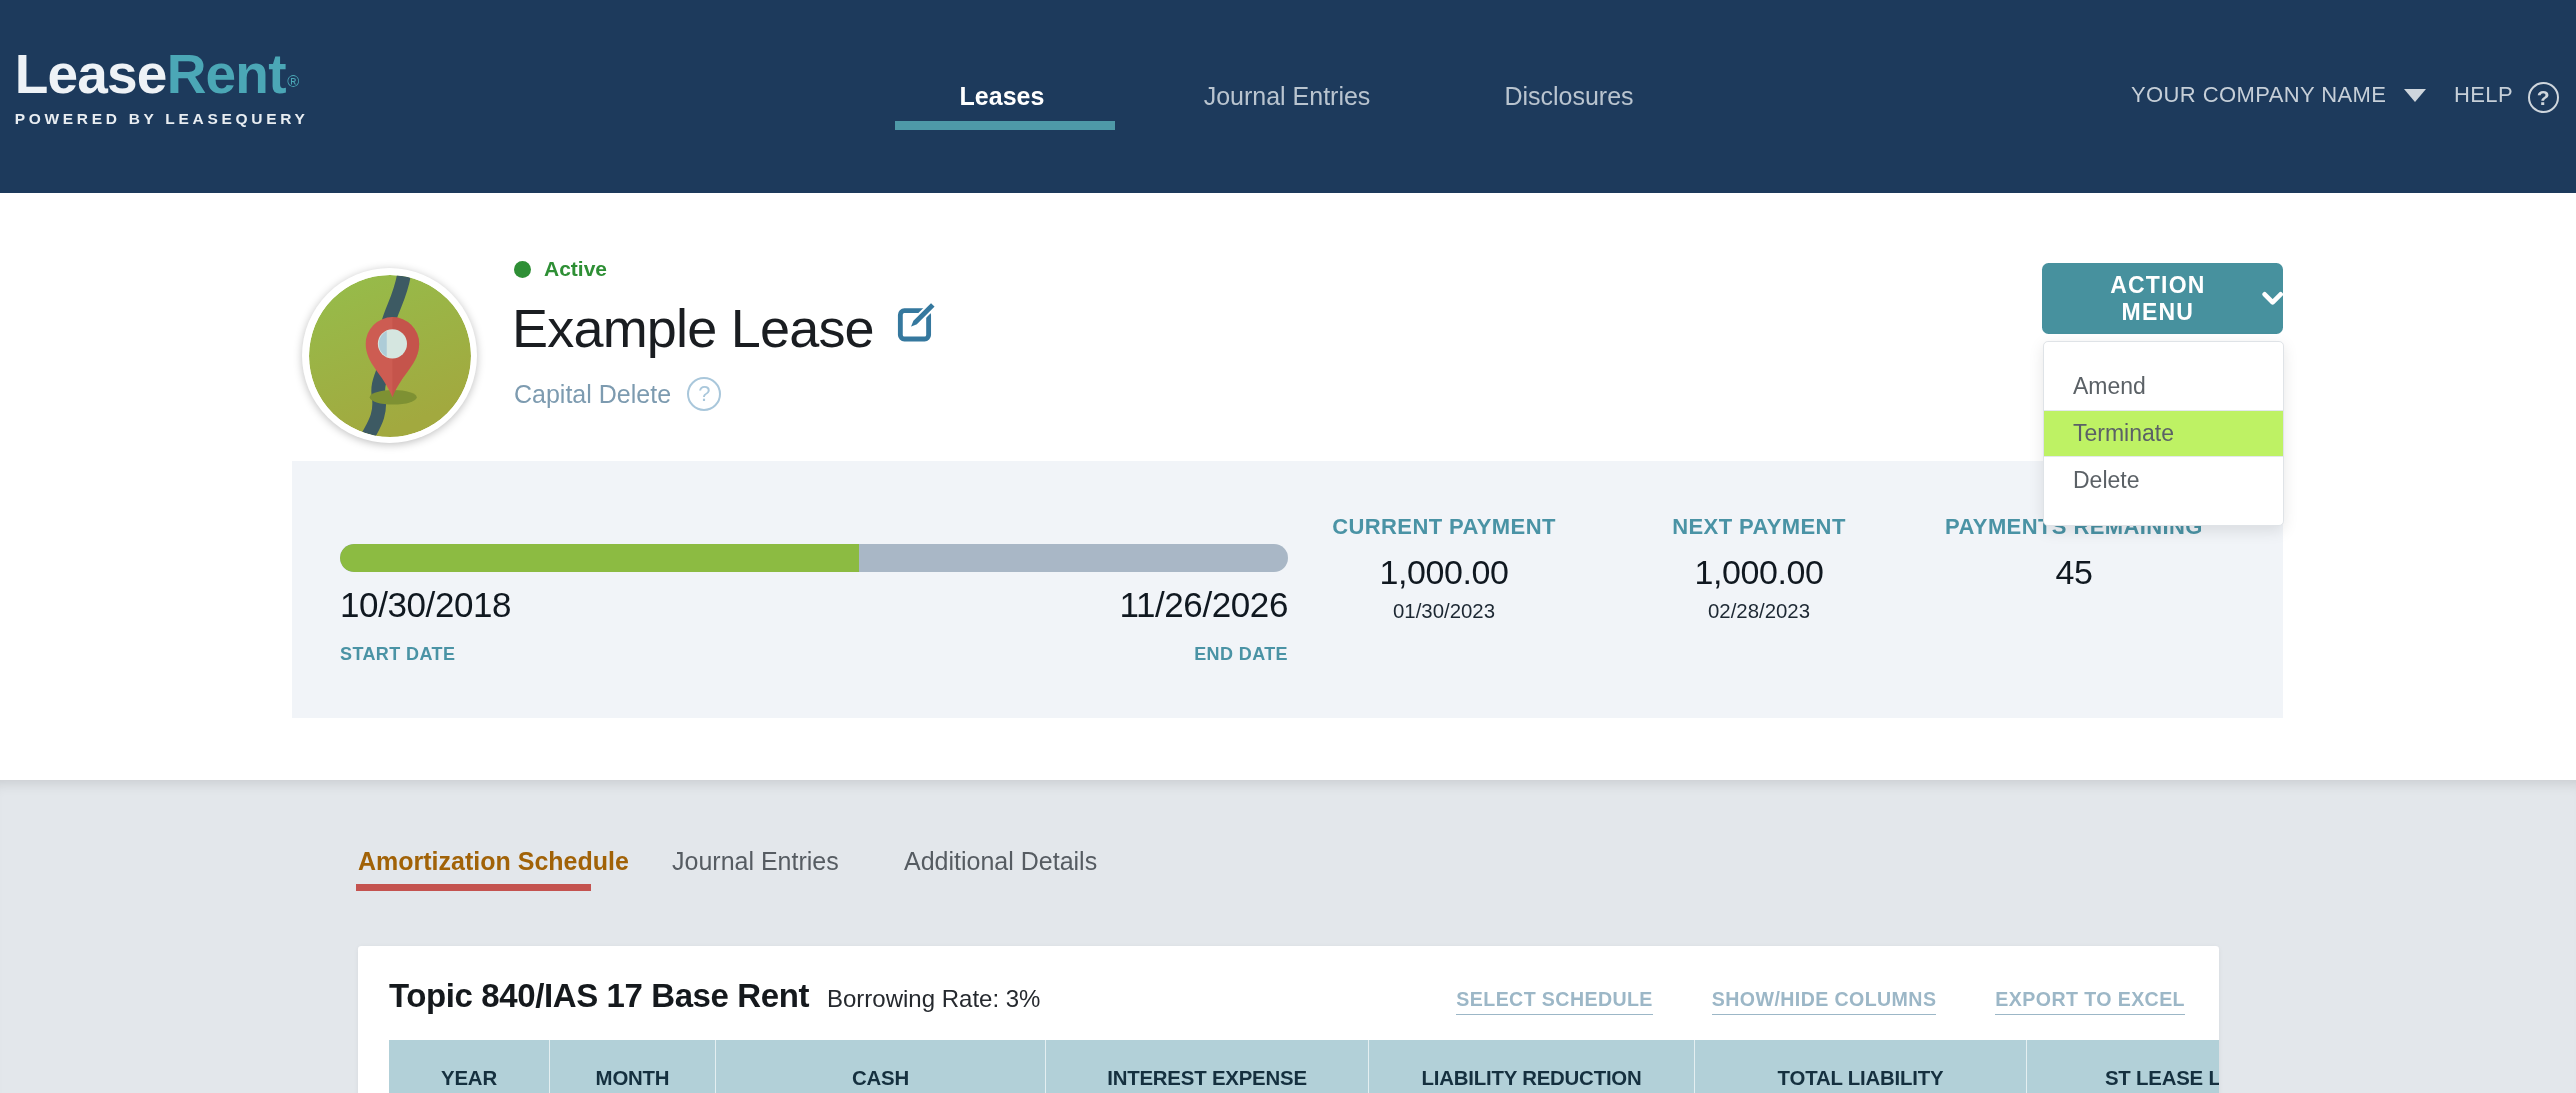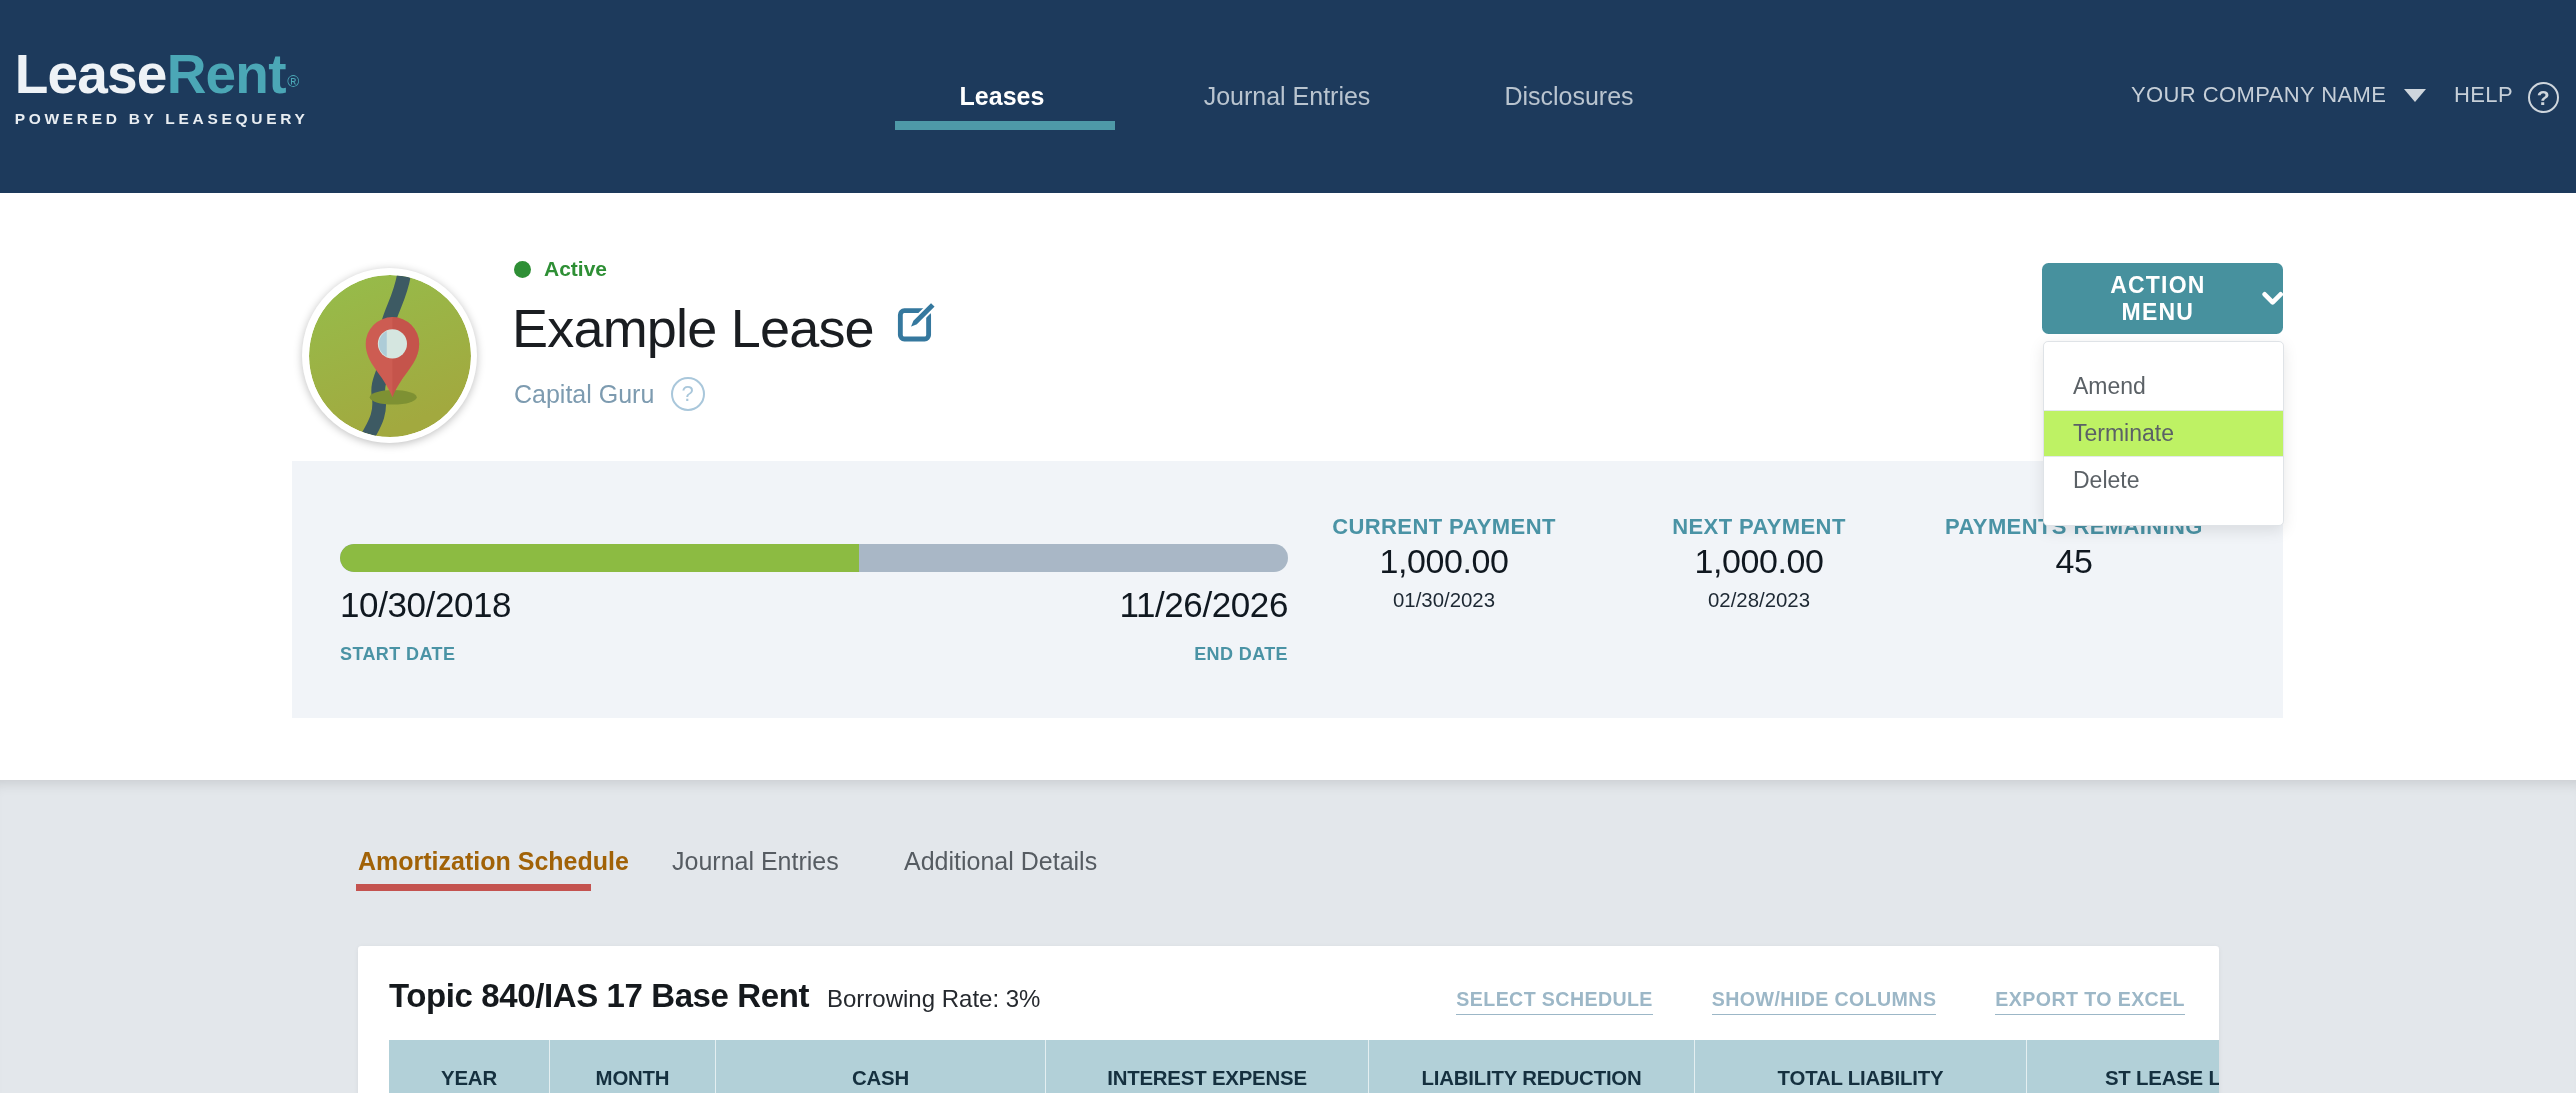"Capital Guru" span.lease-type { text: Guru -> Delete }
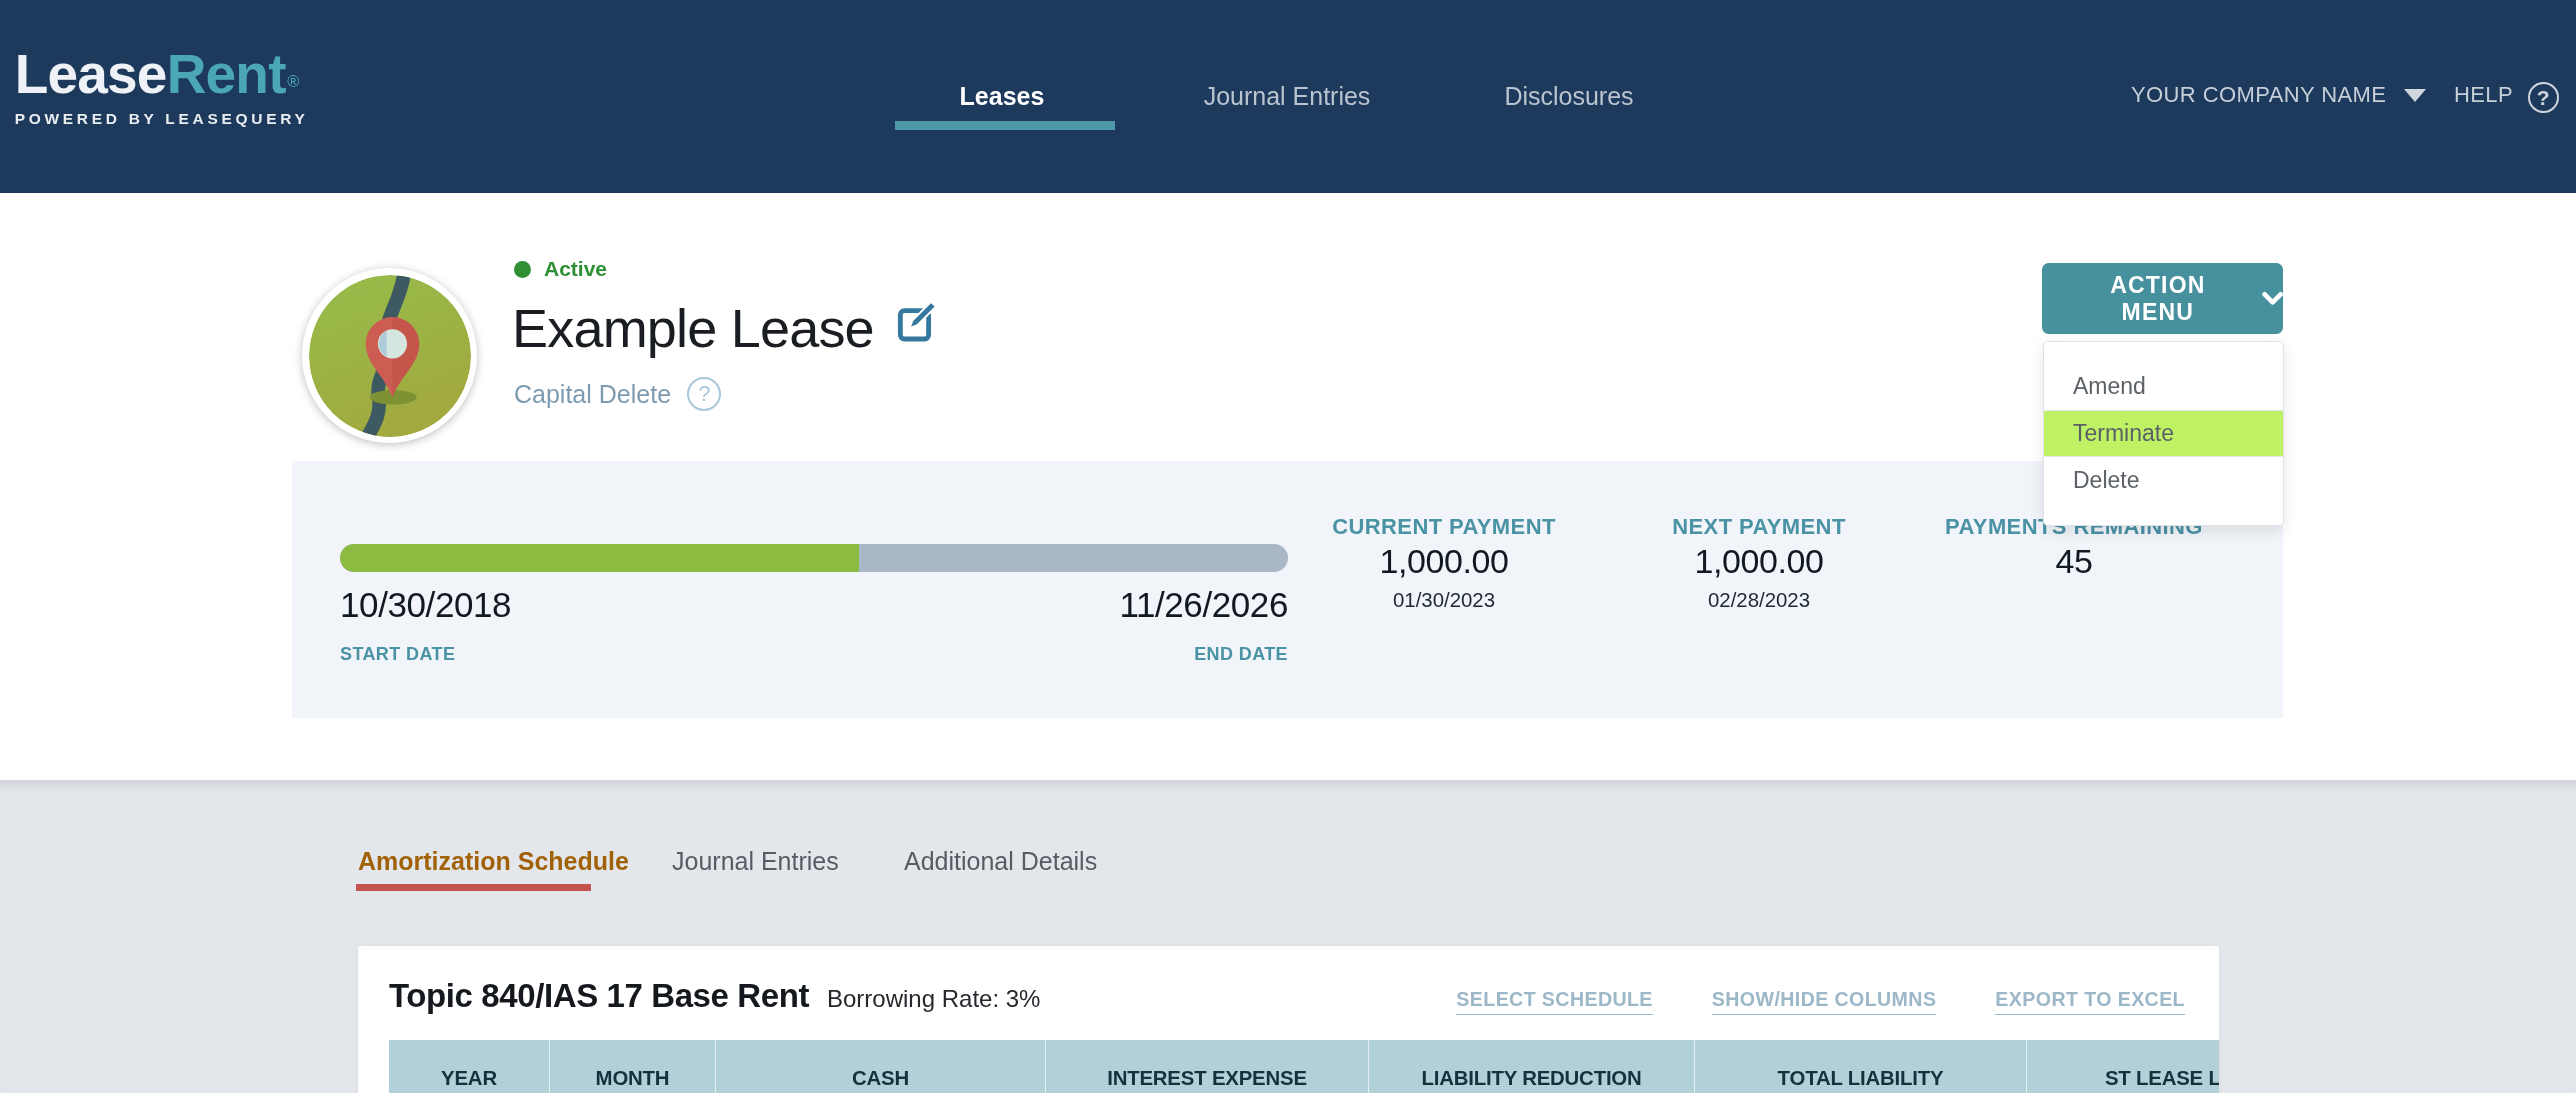"1,000.00" .stat-value { margin-top: 2px -> 13px }
